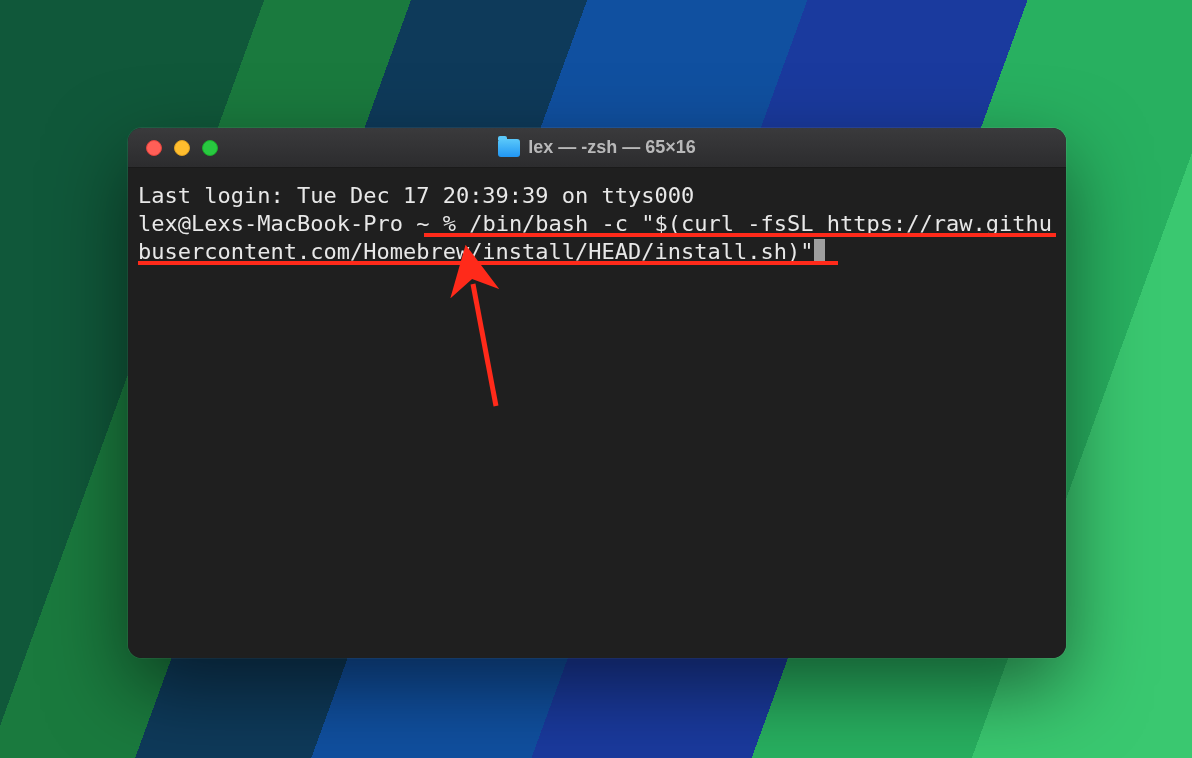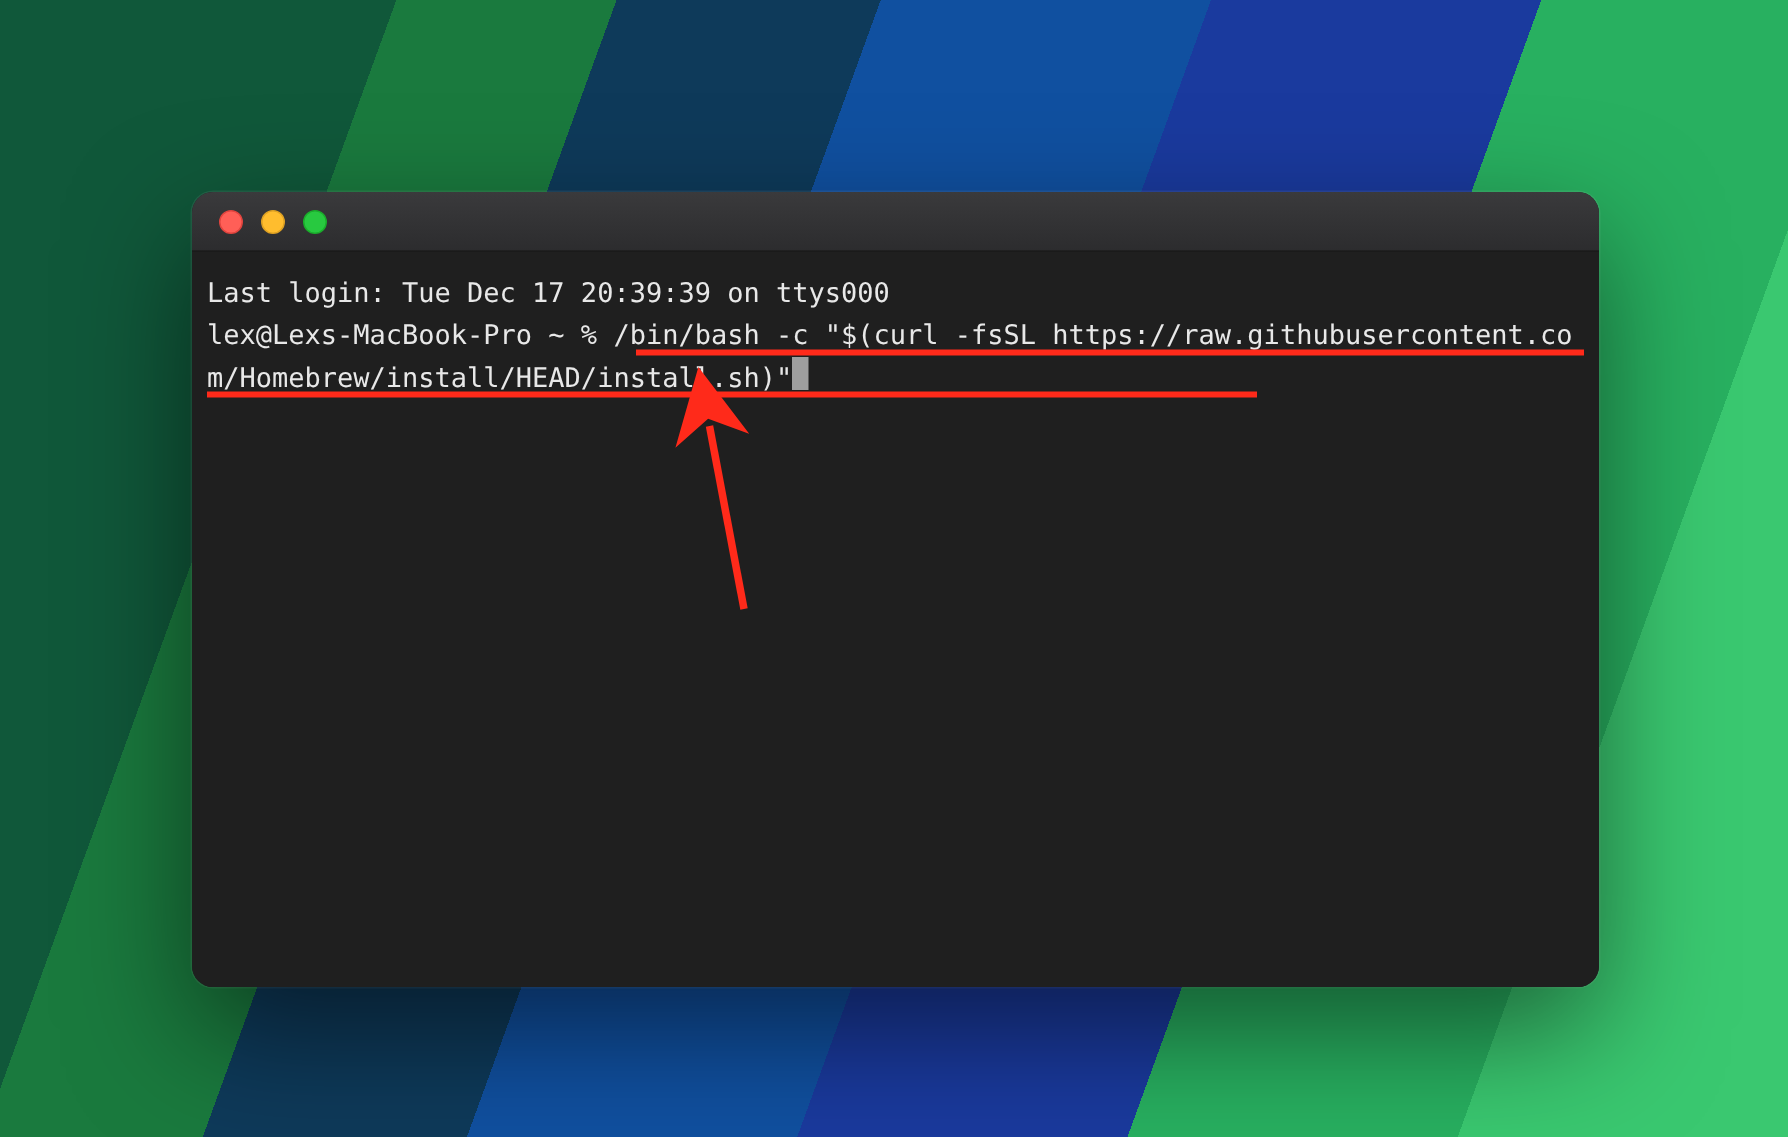"lex — -zsh — 65×16" div.title-content { html: none -> <div> <span></span> <span>lex — -zsh — 65×16</span> </div> }
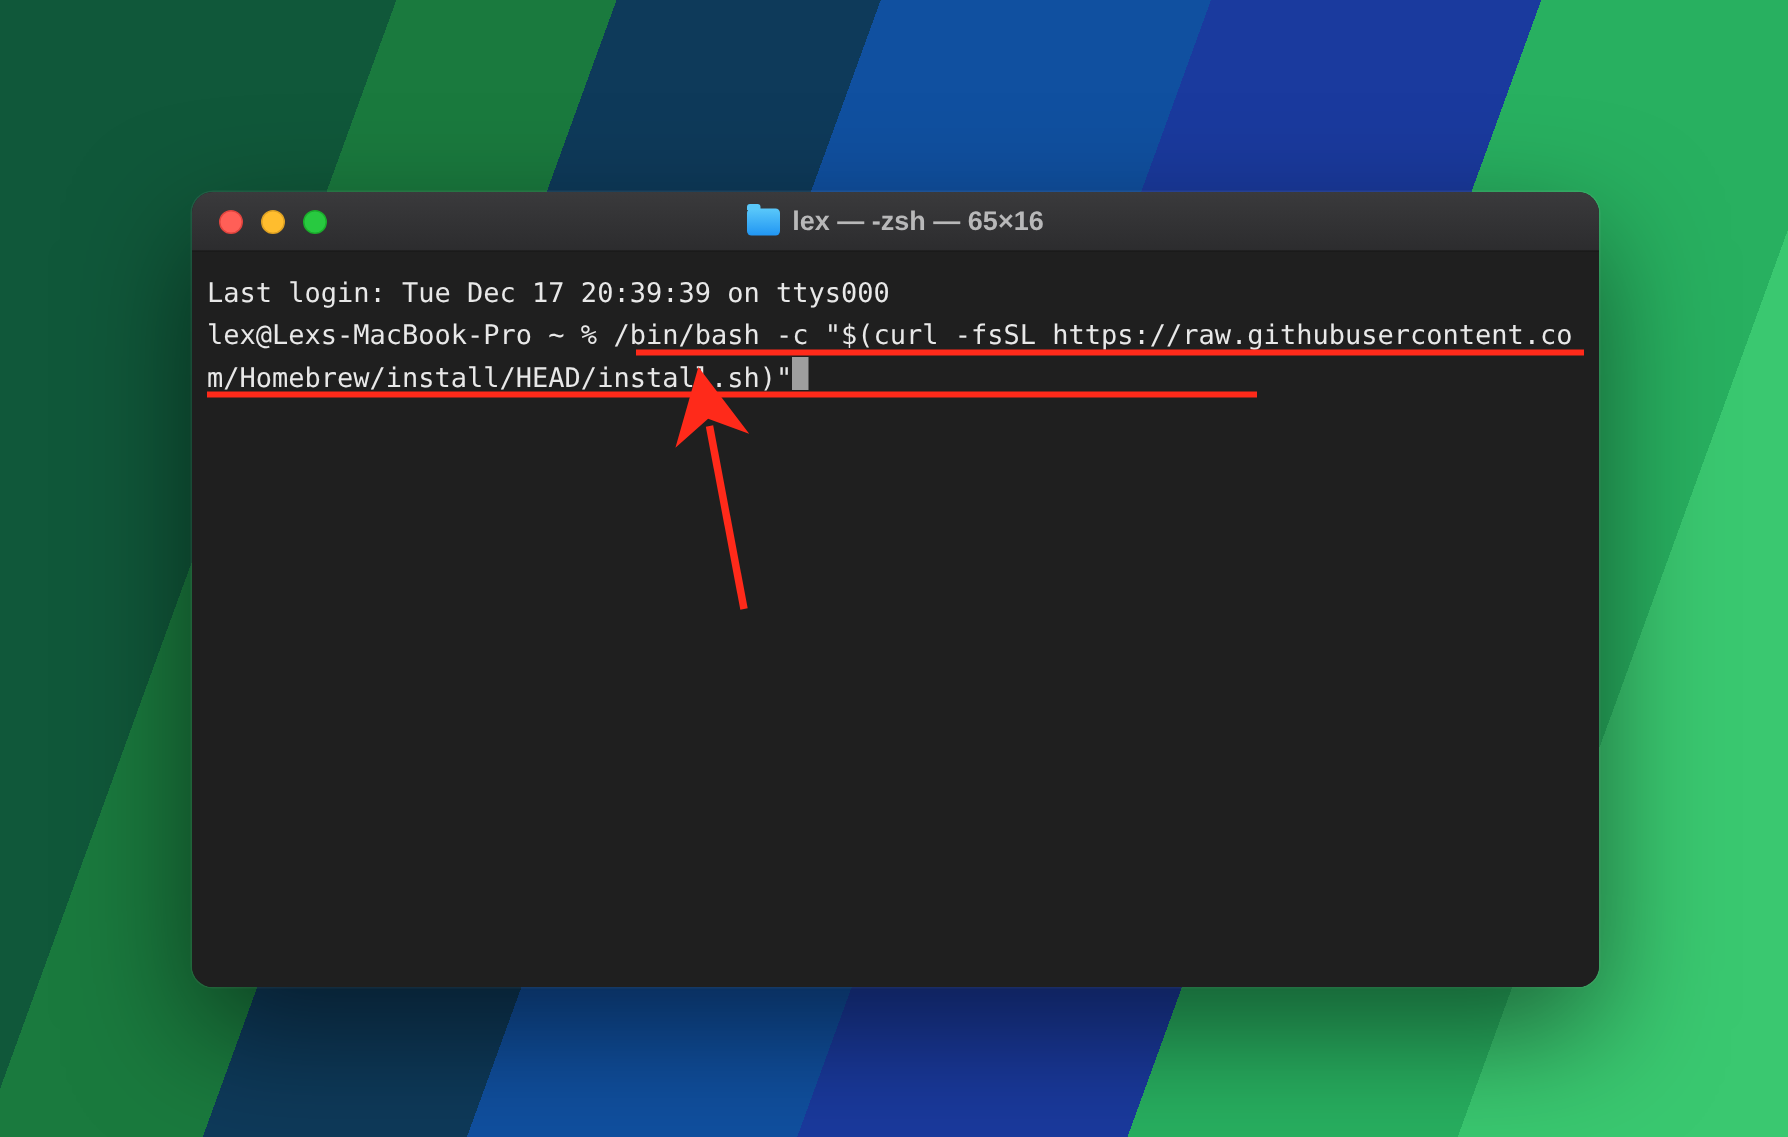"Last login: Tue Dec 17" .terminal-body { font-size: 18px -> 22px }
